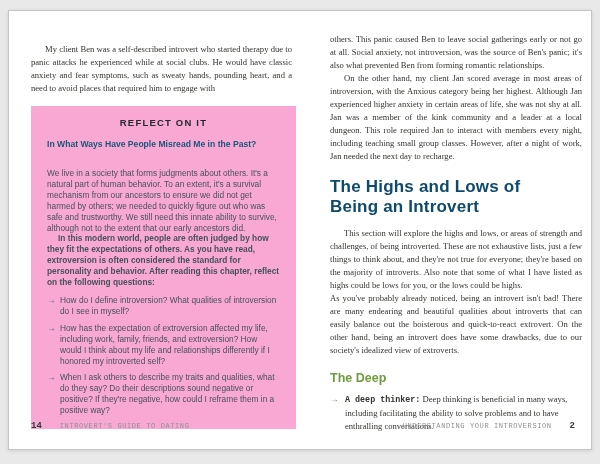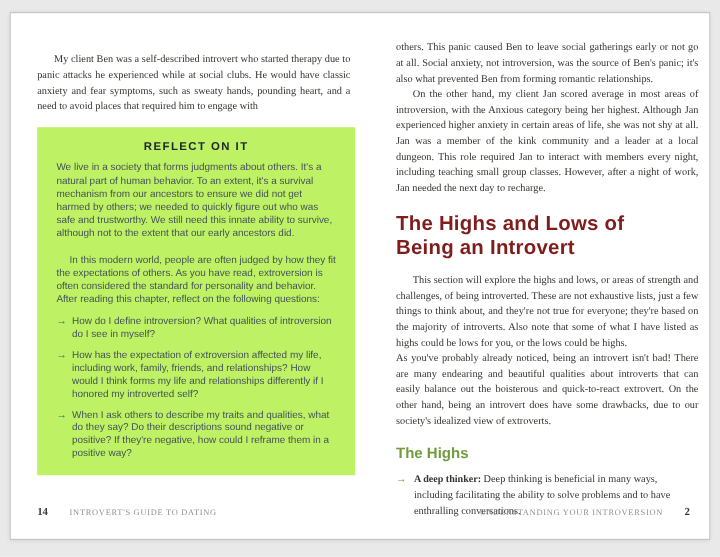"REFLECT ON IT" .reflect-box { background: #bef264 -> #f9a8d4 }
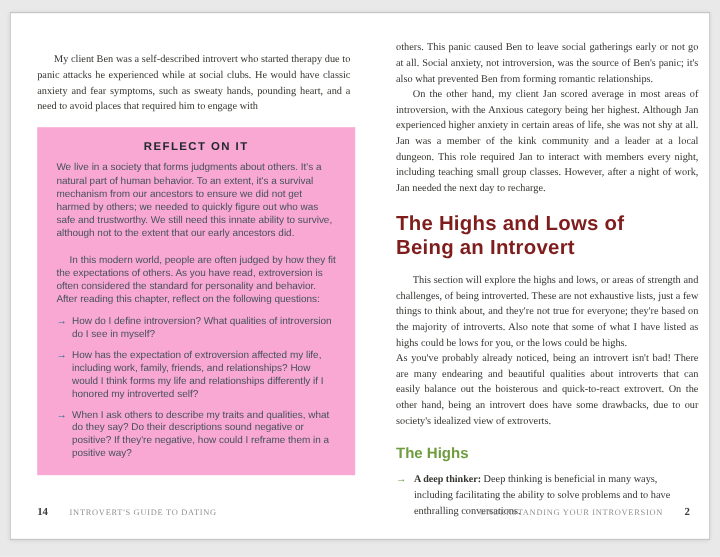"In What Ways Have People" div.reflect-question { html: none -> <div>In What Ways Have People Misread Me in the Past?</div> }
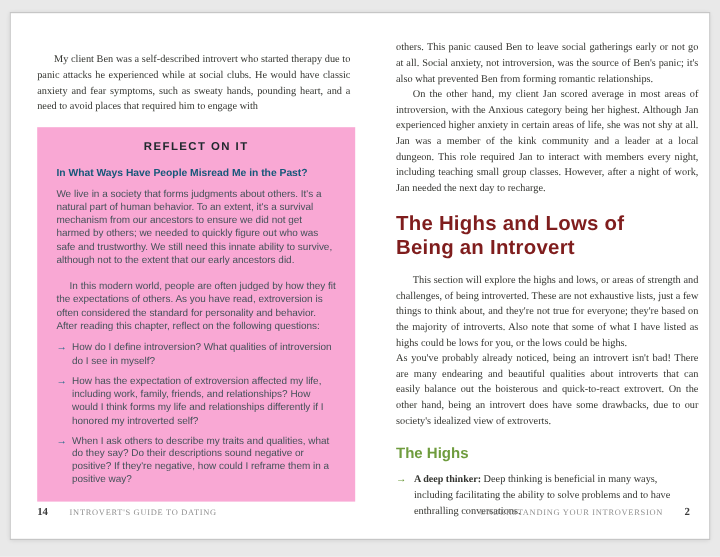"We live in a society" .reflect-para { margin-top: 6px -> 18px }
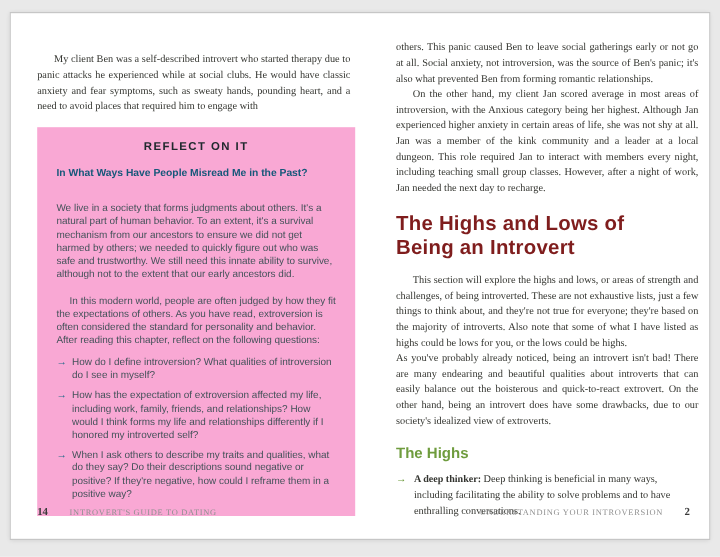"The Highs and Lows of" .h1 { color: #7f1d1d -> #0c4a6e }
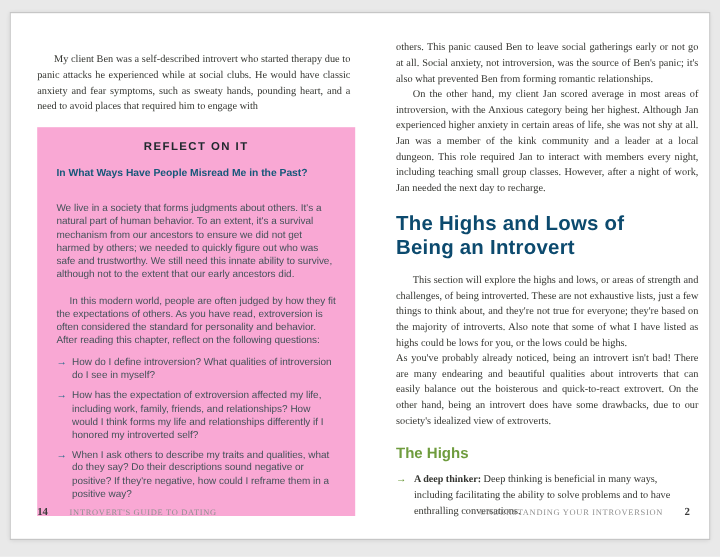"In this modern world, people" .reflect-para.indent { font-weight: none -> bold; margin-top: 12px -> 0 }
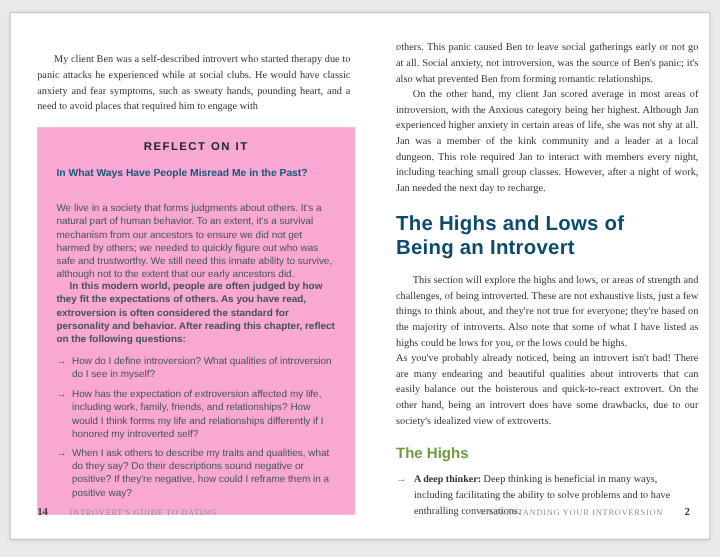"How has the expectation of" span { text: relationships? How would I think forms -> extroversion? How would I think about }
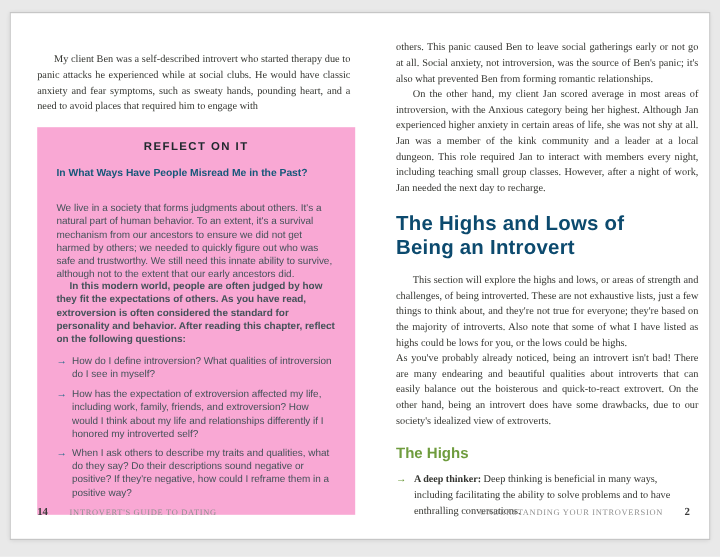"The Highs" h2.h2 { text: Highs -> Deep }
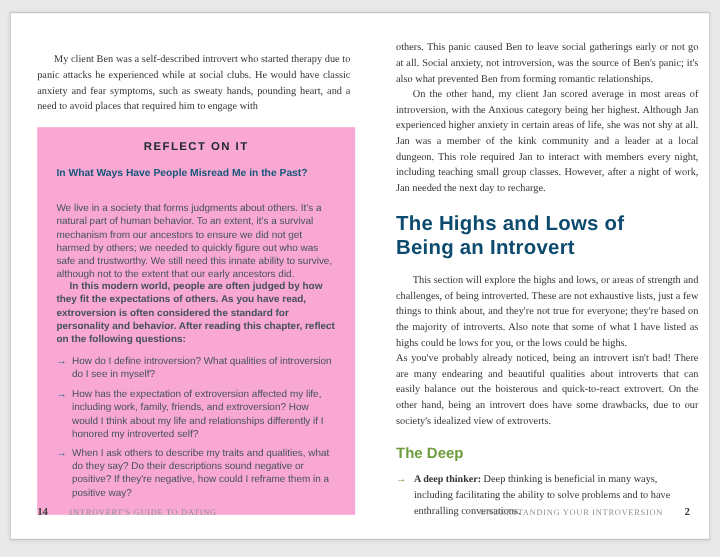"A deep thinker:" .highs-bullet .lead { font-family: Liberation Serif, serif -> Liberation Mono, monospace }
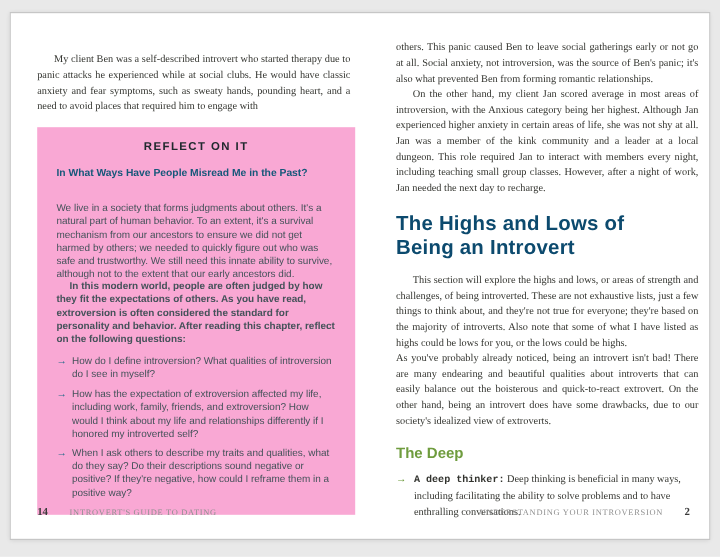"14" .footer { align-items: flex-end -> center; font-family: Liberation Serif, serif -> Liberation Mono, monospace }
